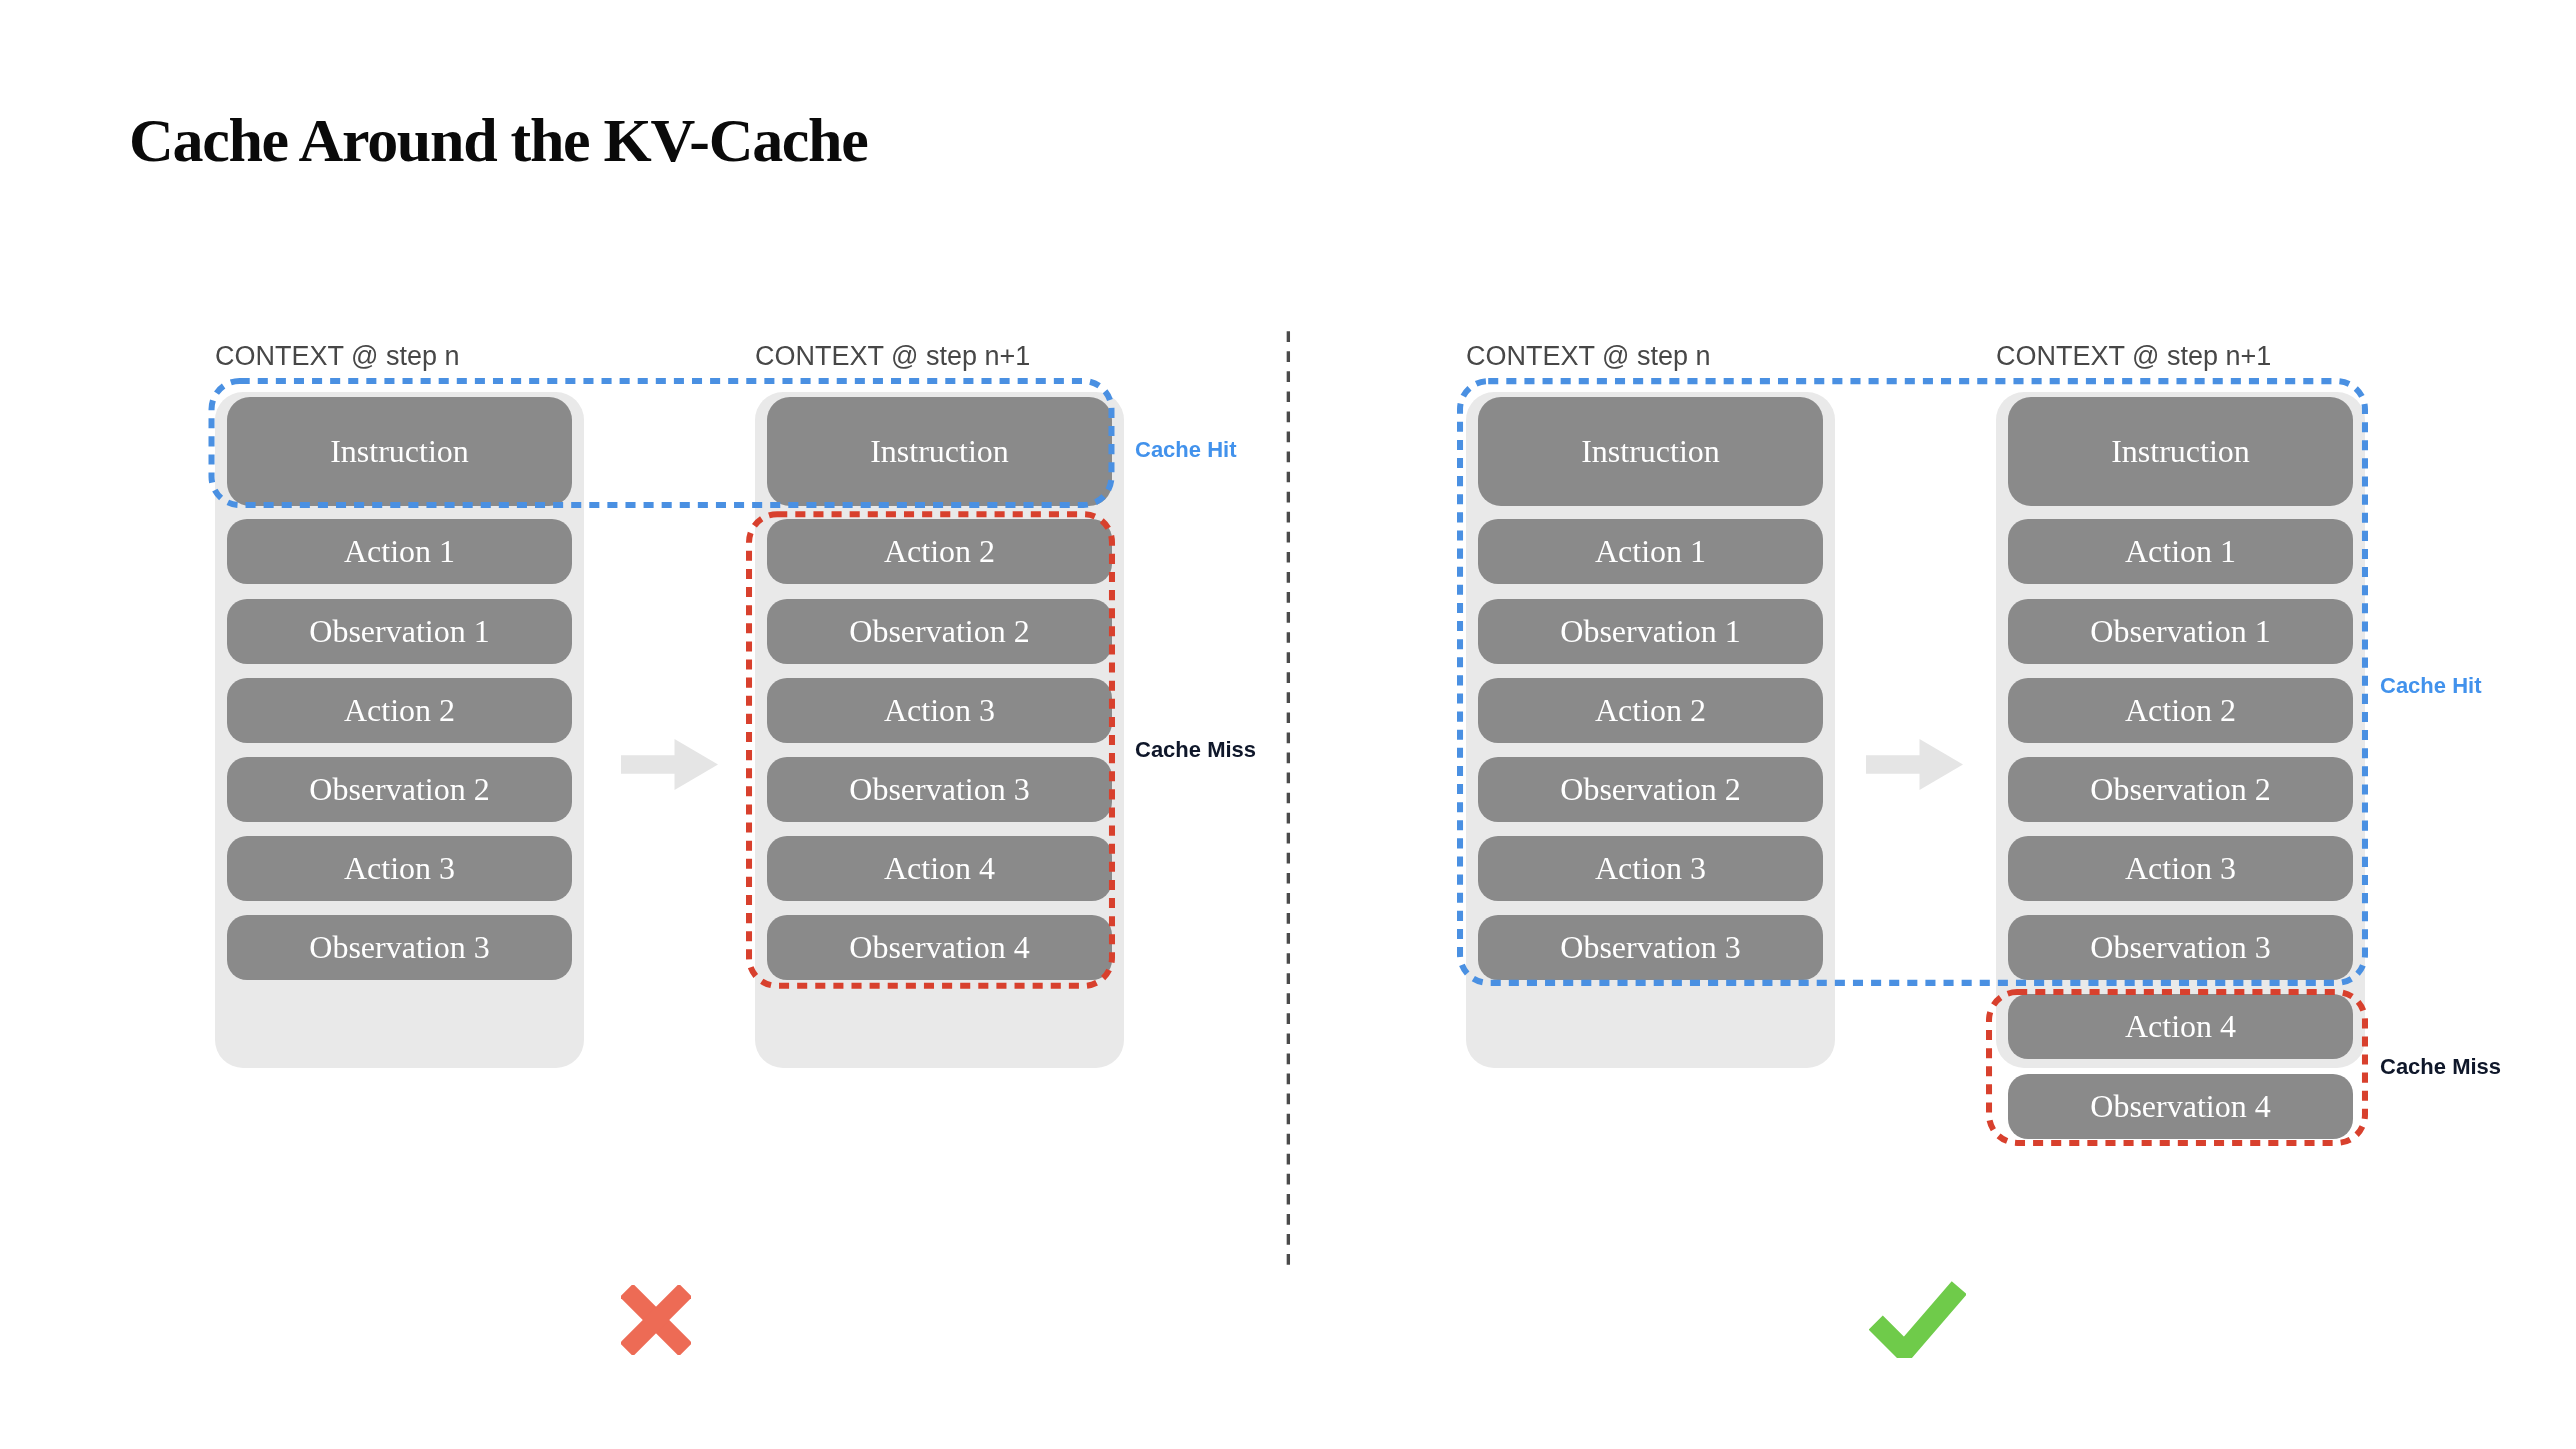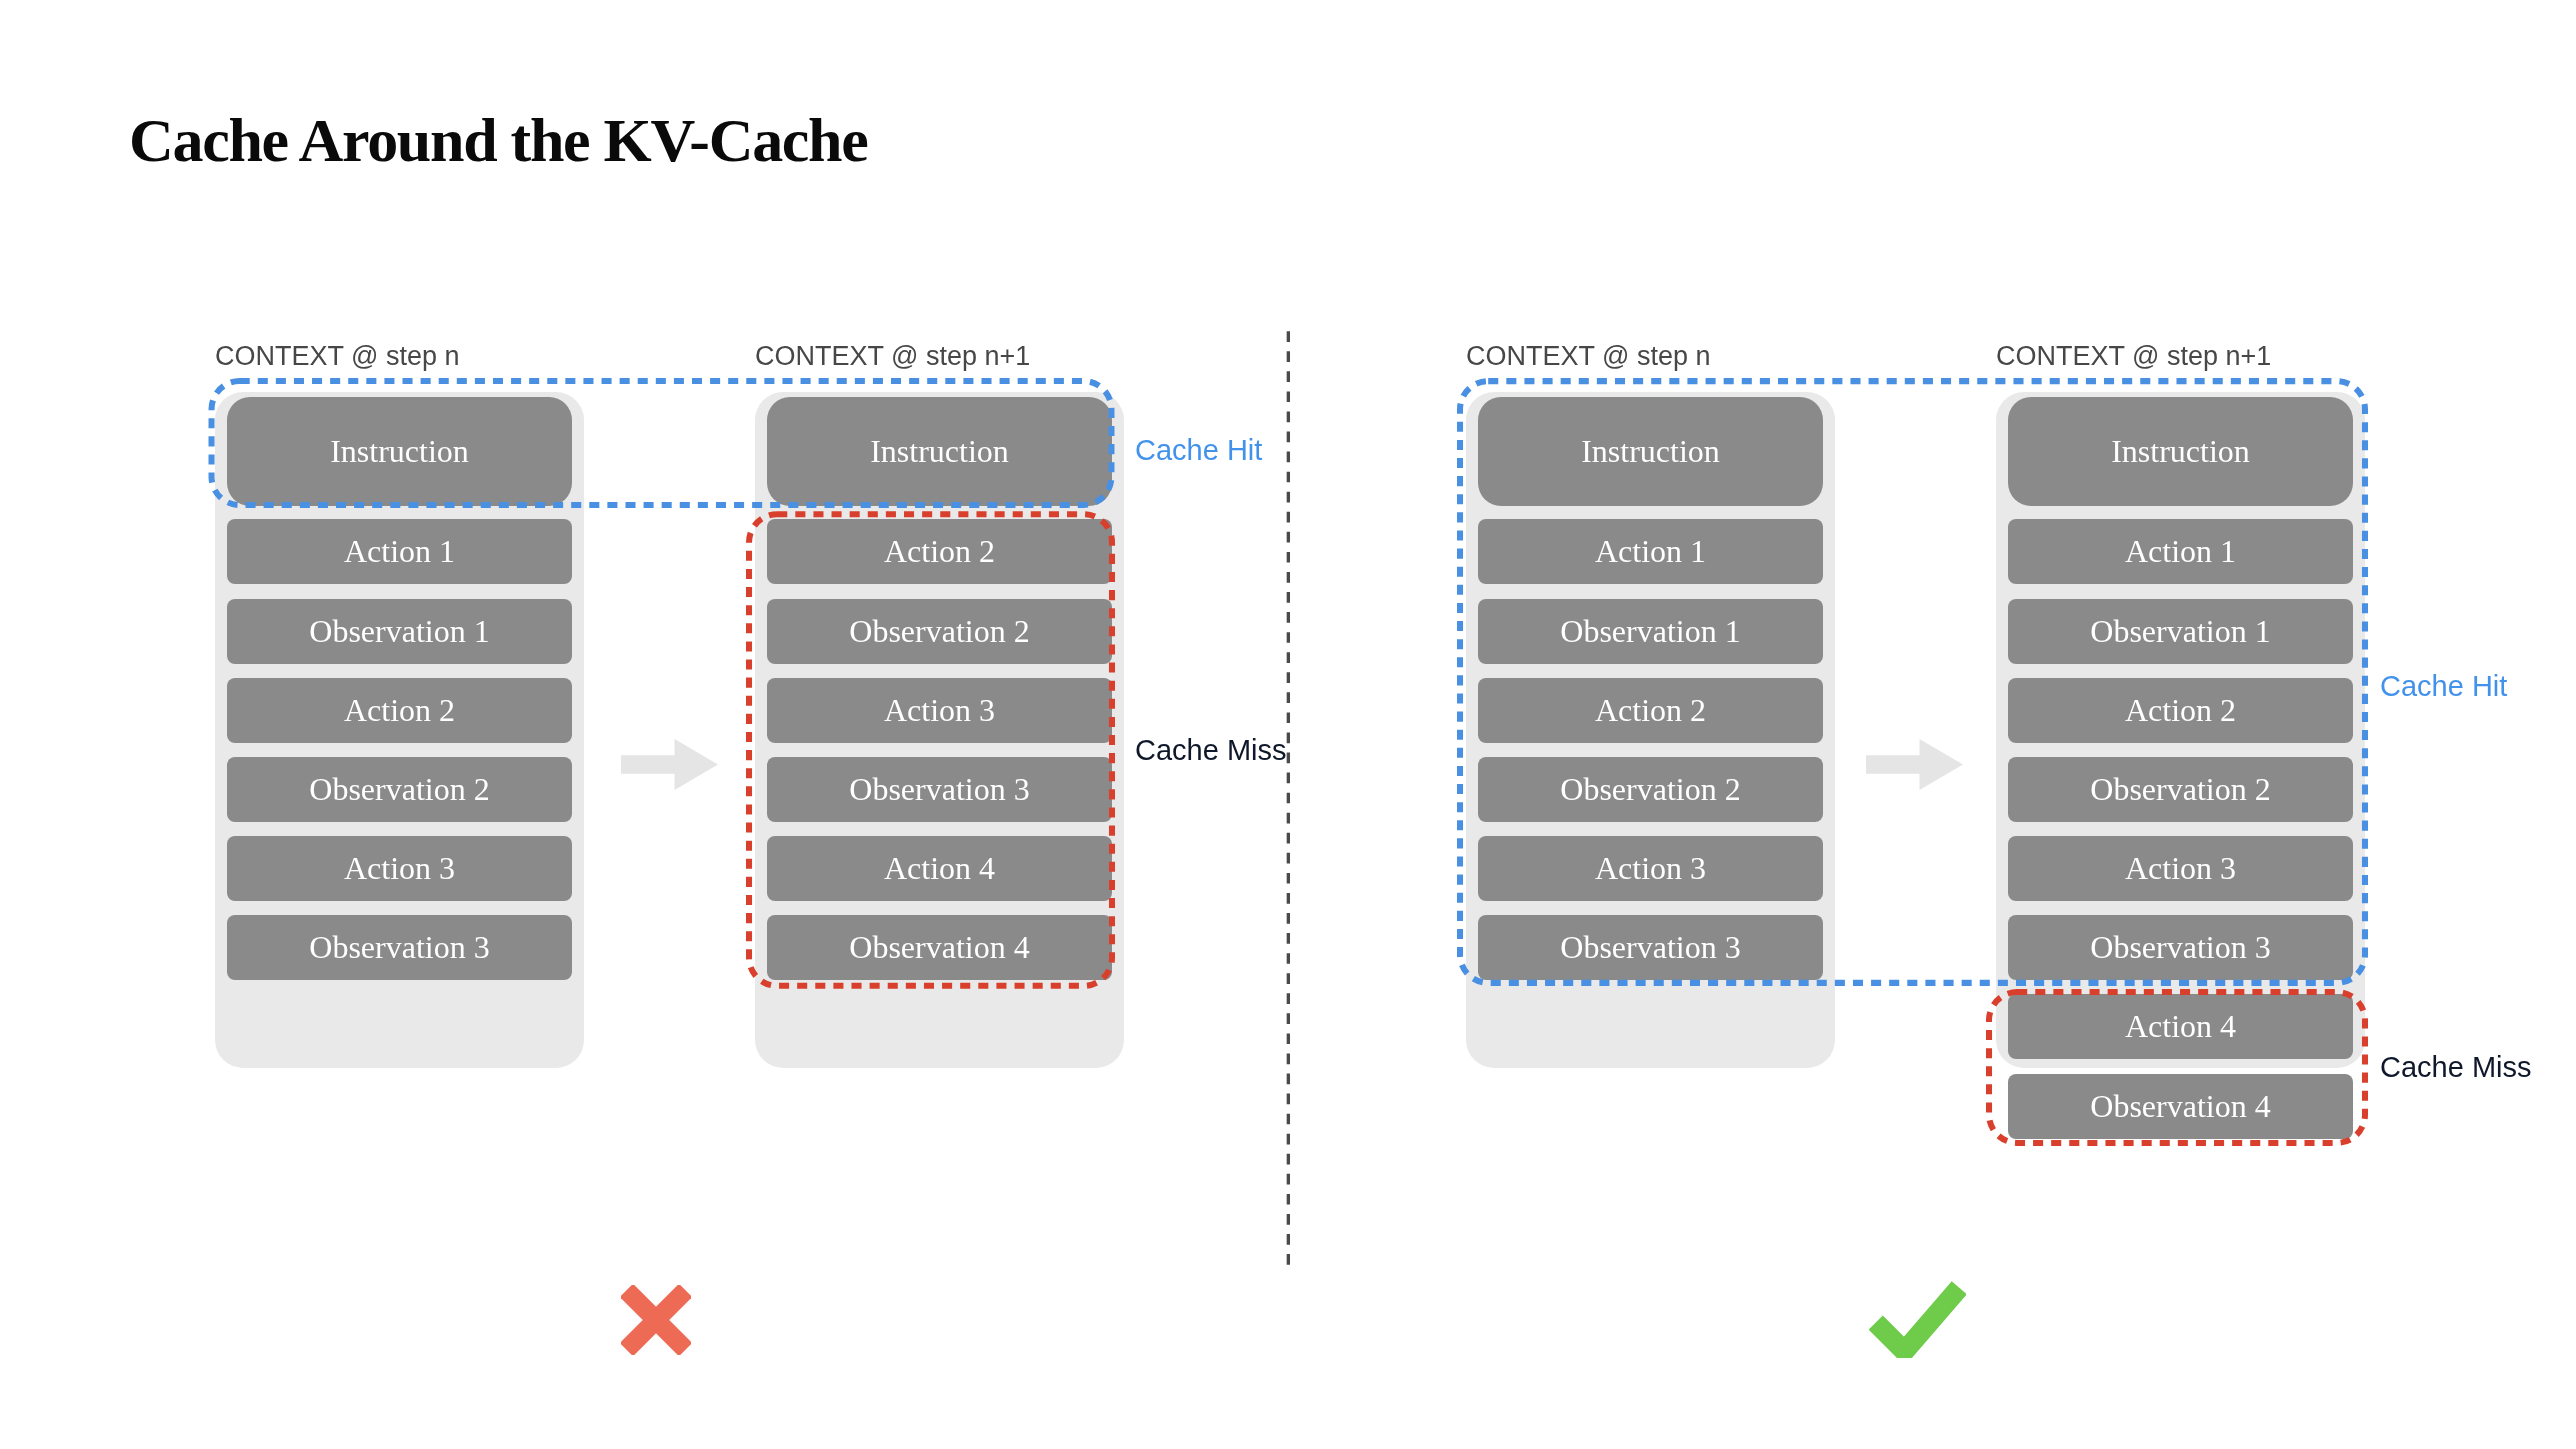"Cache Hit" .cache-label { font-size: 29px -> 22px; font-weight: none -> bold }
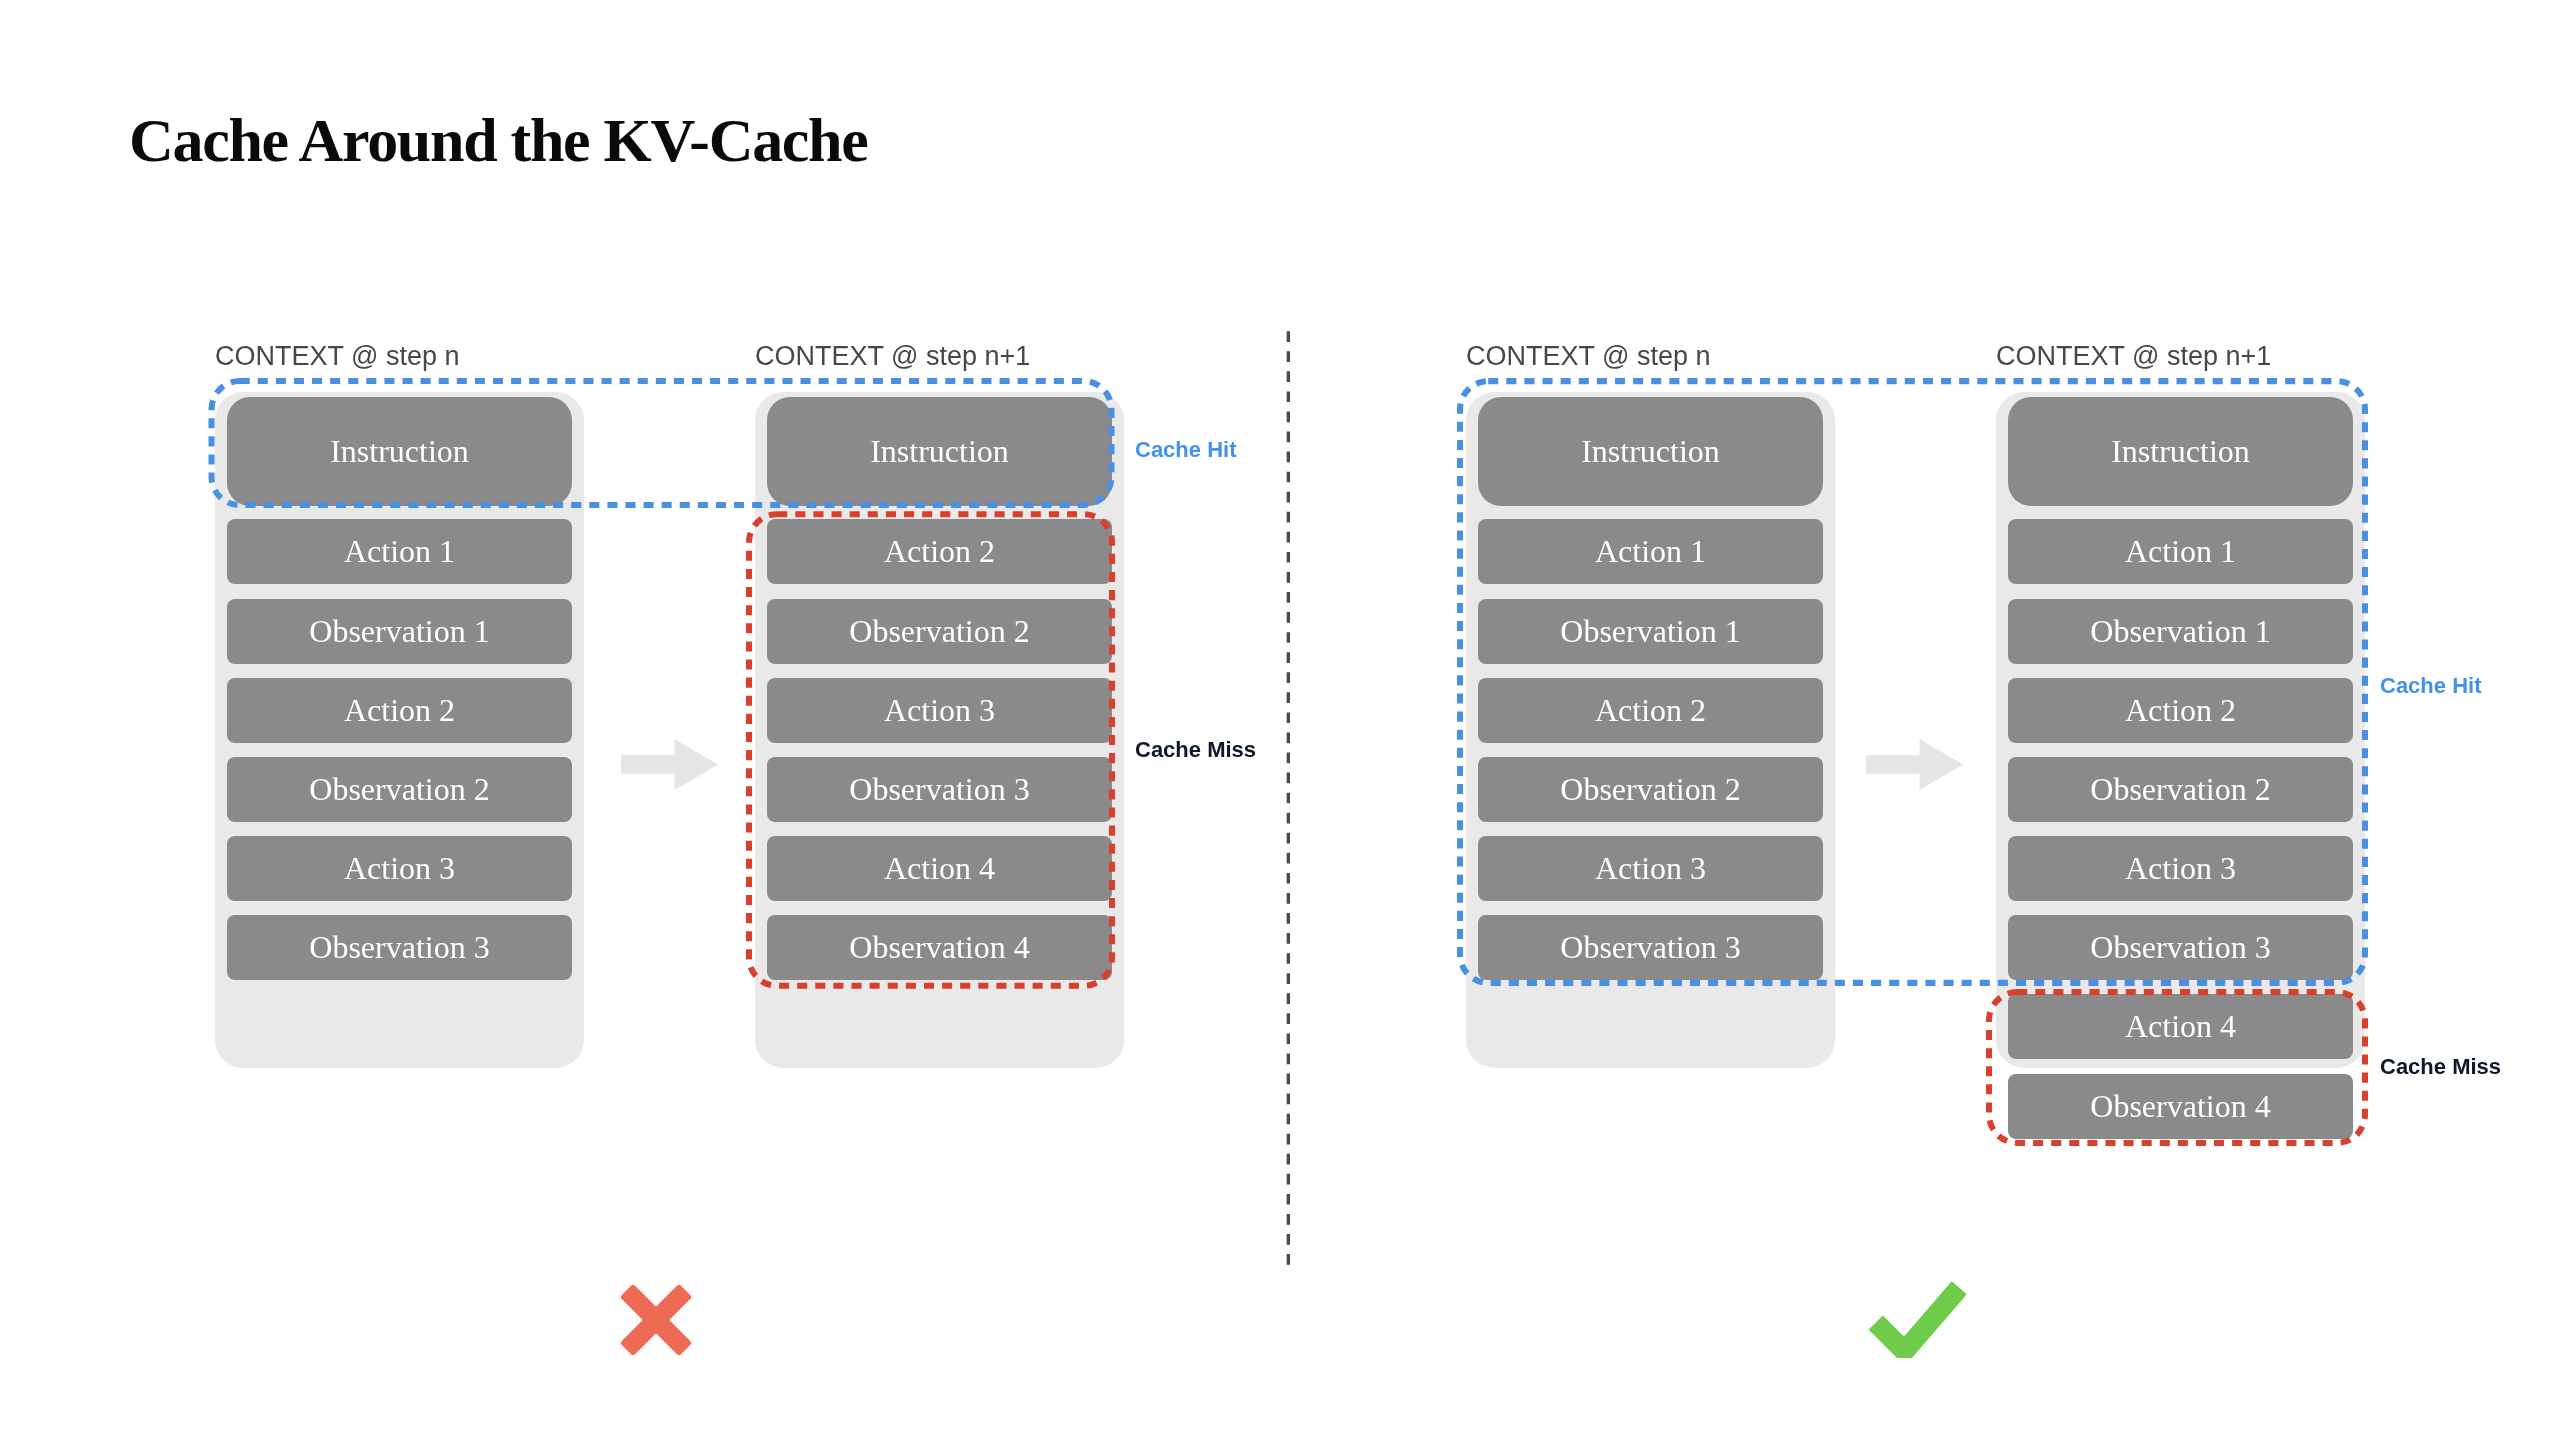"Action 1" .box { border-radius: 8px -> 20px }
